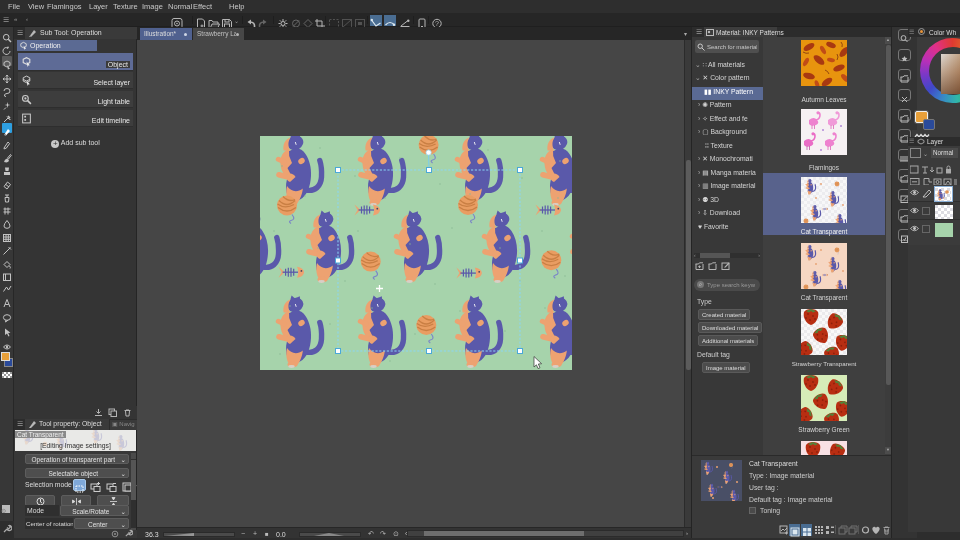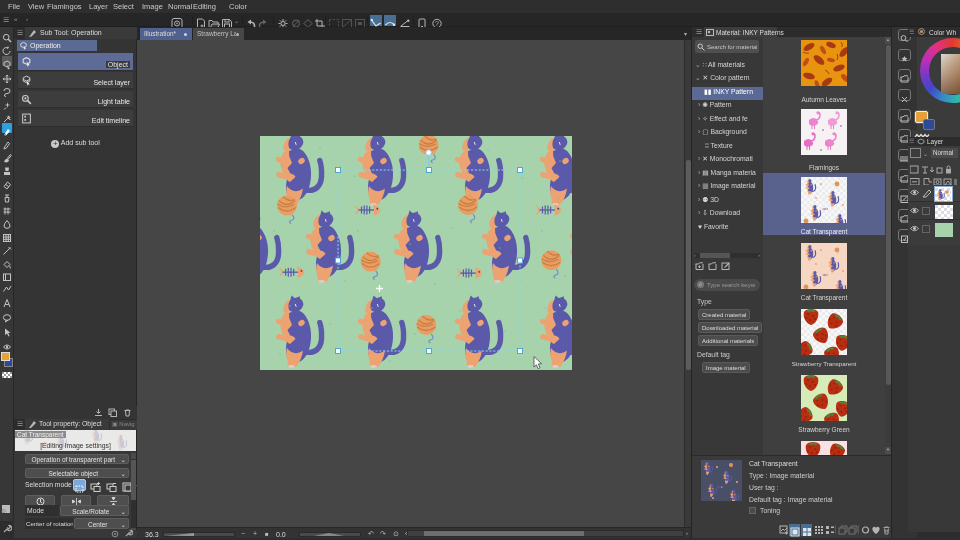"Select" span { text: Select -> Texture }
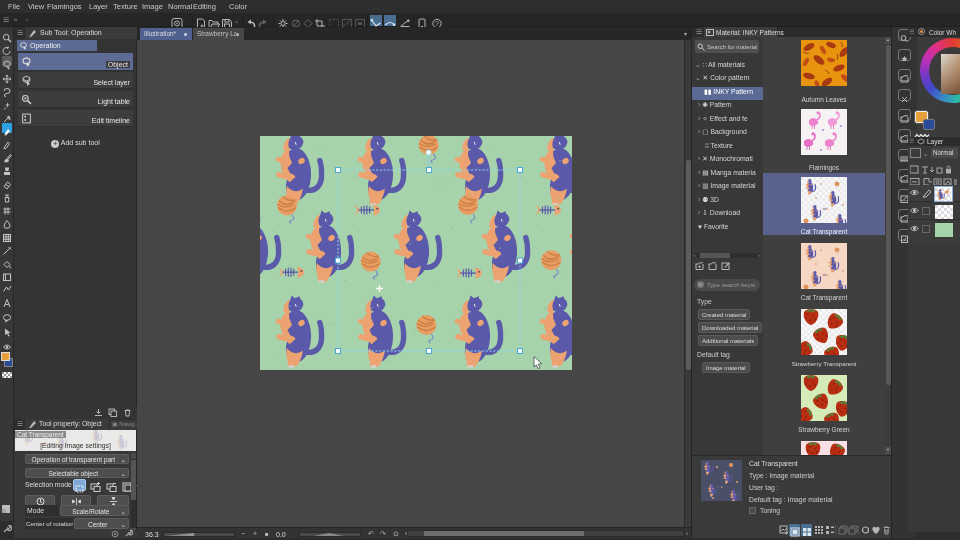"Editing" span { text: Editing -> Effect }
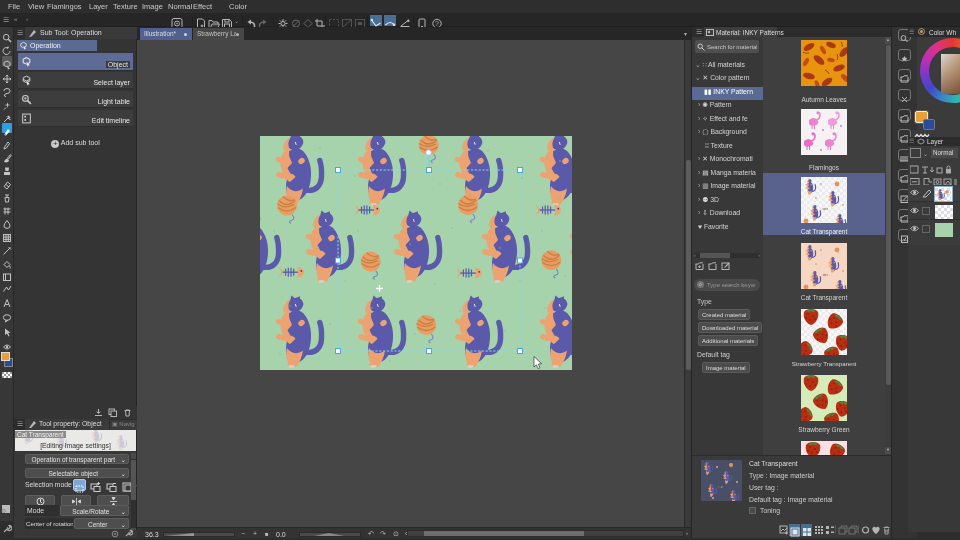"Color" span { text: Color -> Help }
